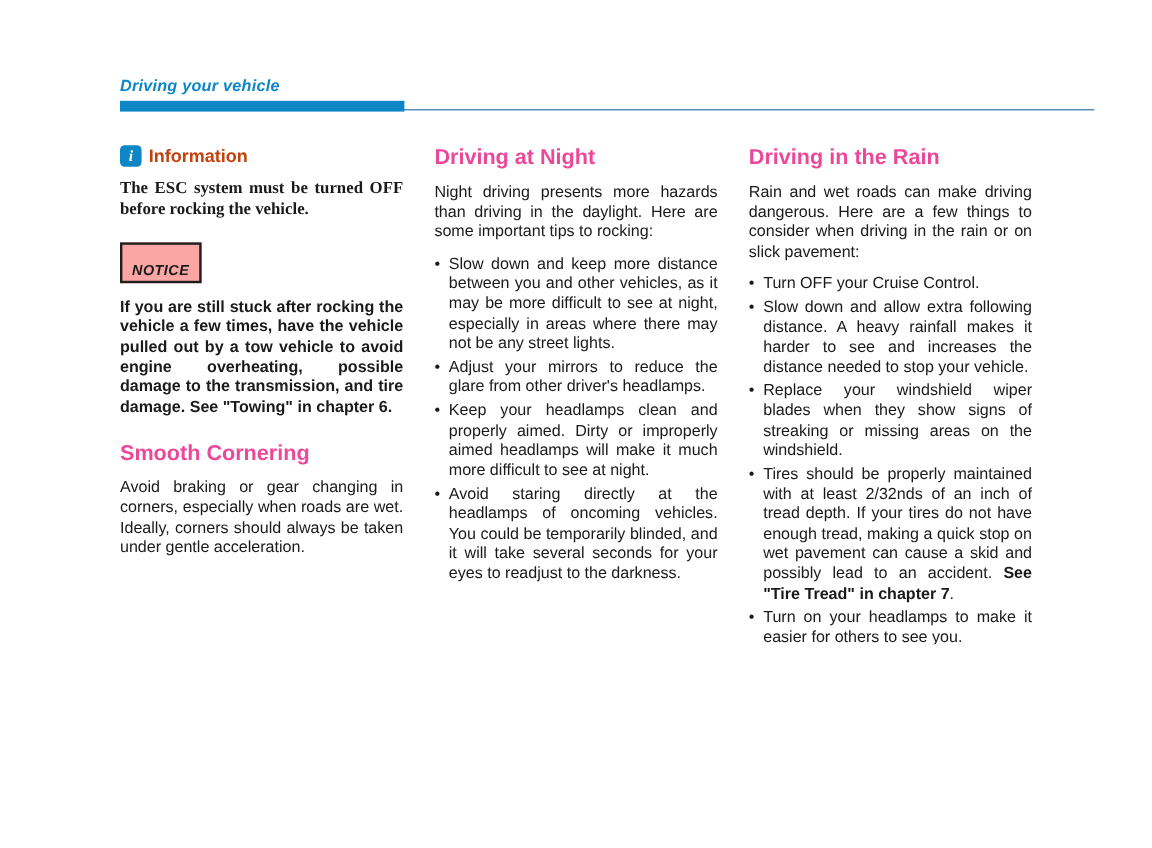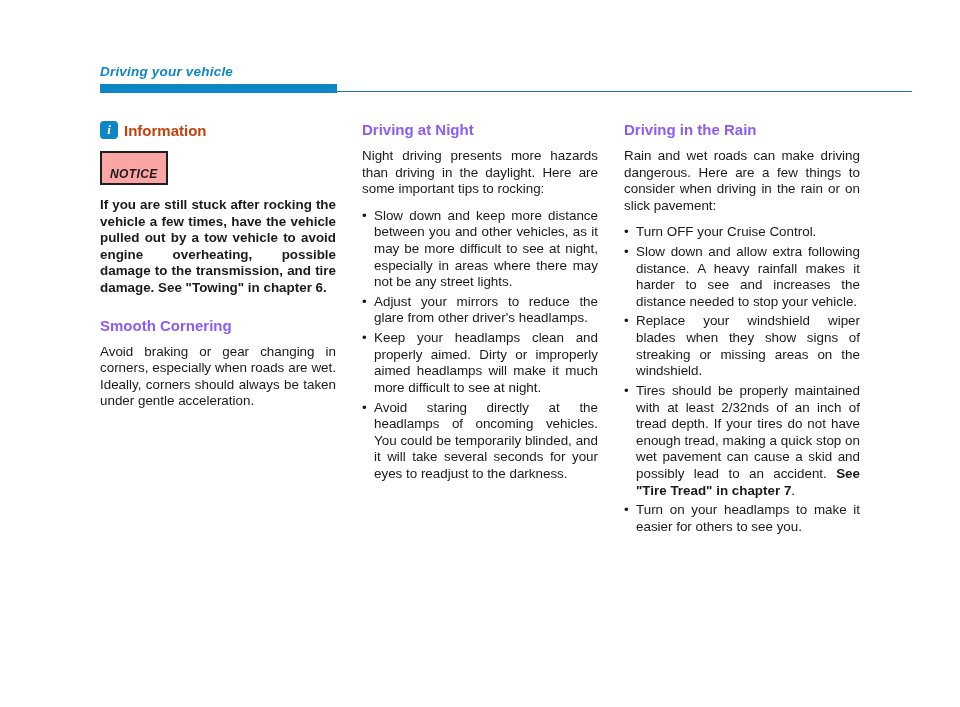"Driving at Night" .blue-heading { color: #8b5cf6 -> #ec4899; font-size: 15px -> 18px }
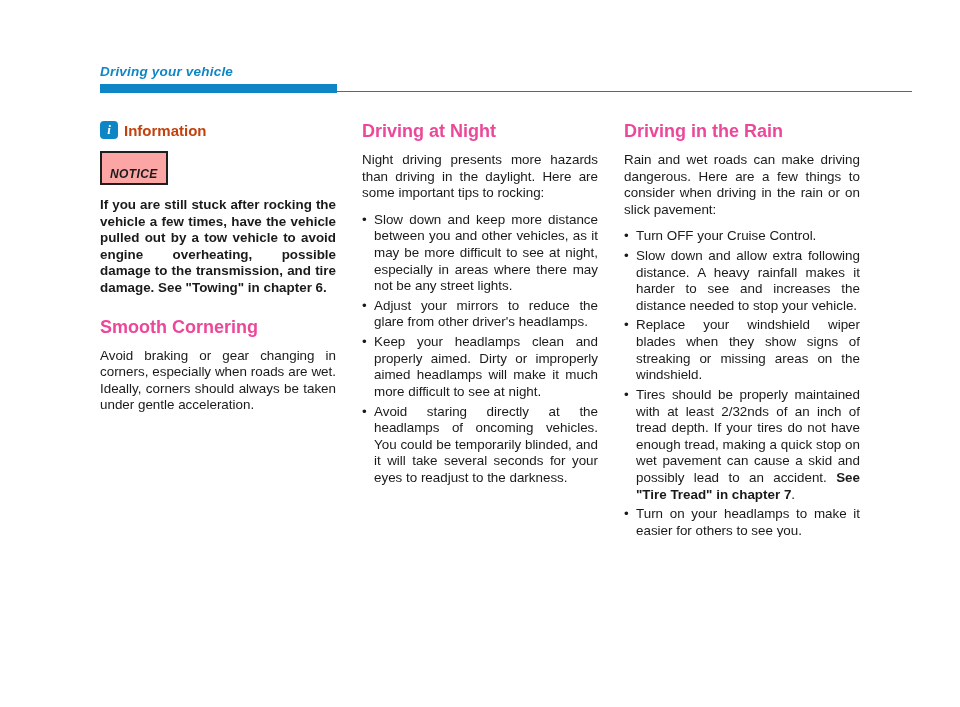"The ESC system must be" p.serif-note { html: none -> <p>The ESC system must be turned OFF before rocking the vehicle.</p> }
